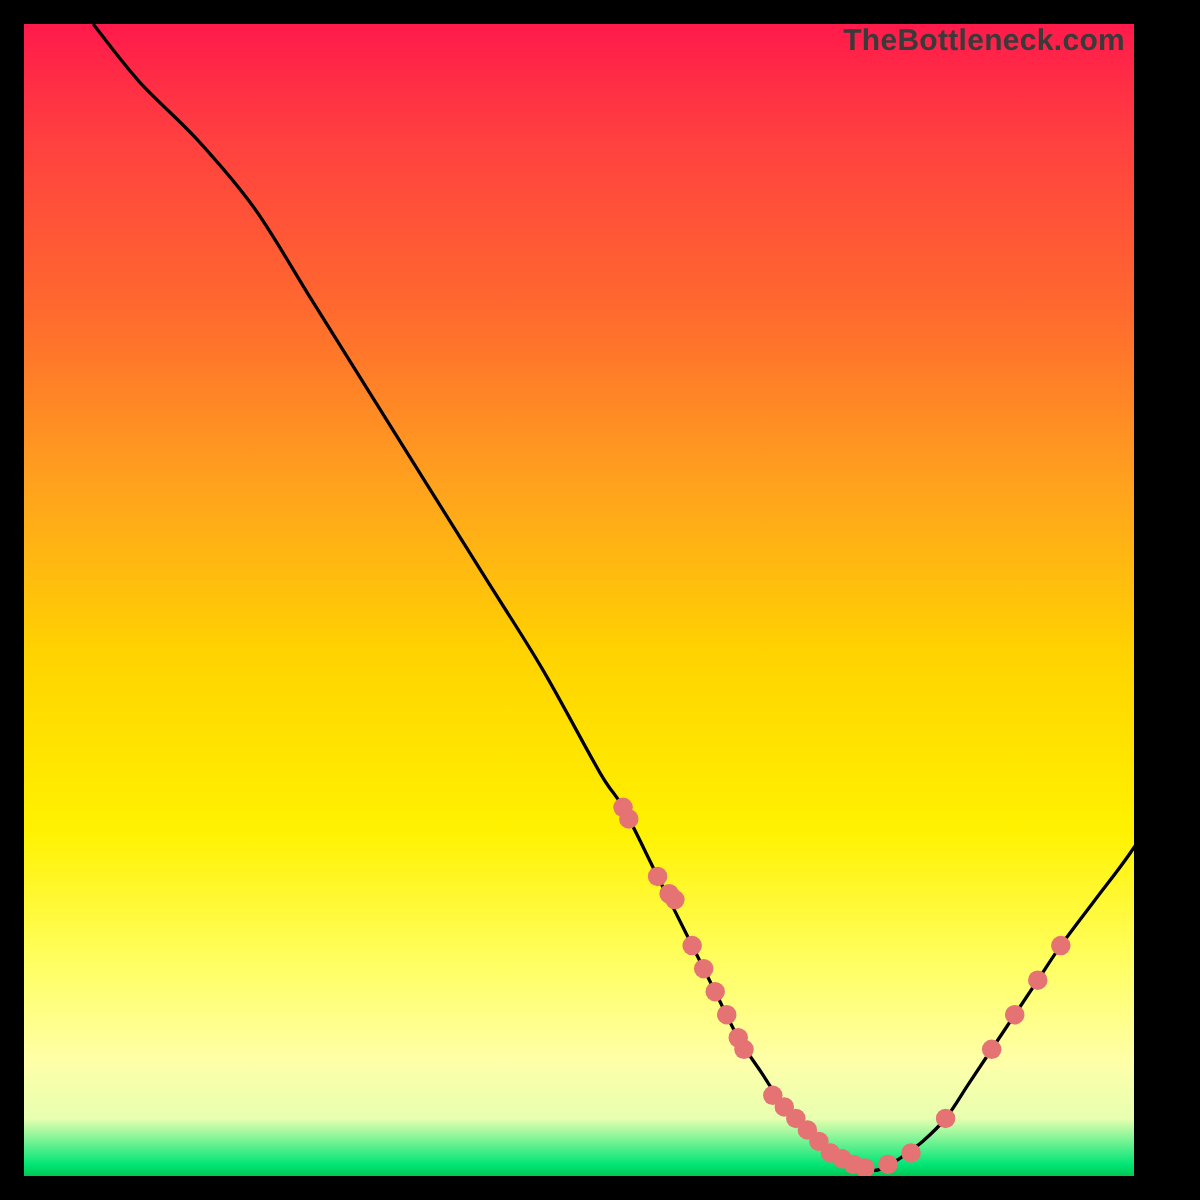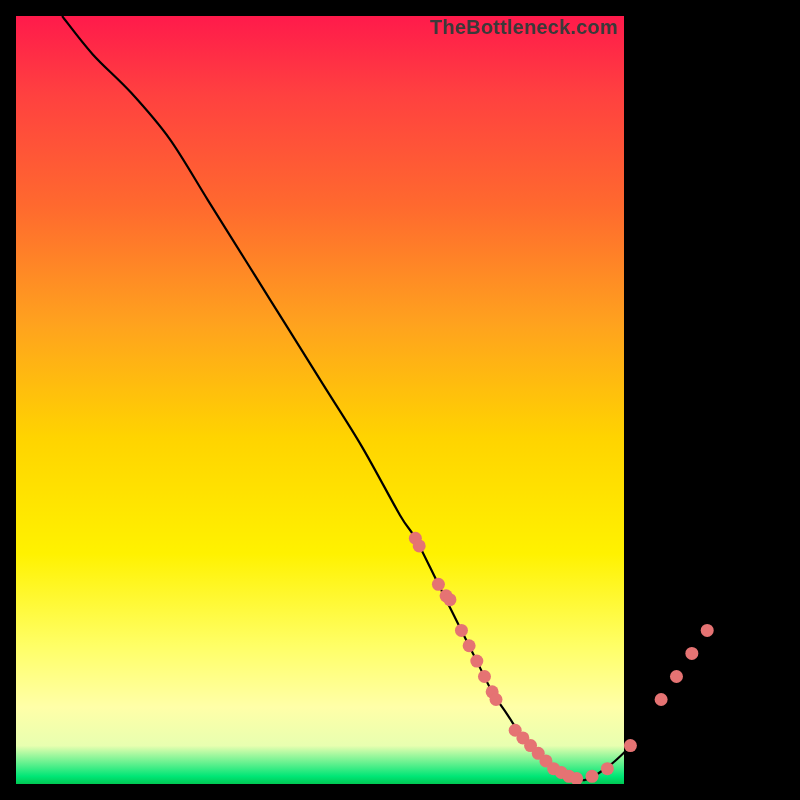"TheBottleneck.com" .plot { width: 608px -> 740px }
